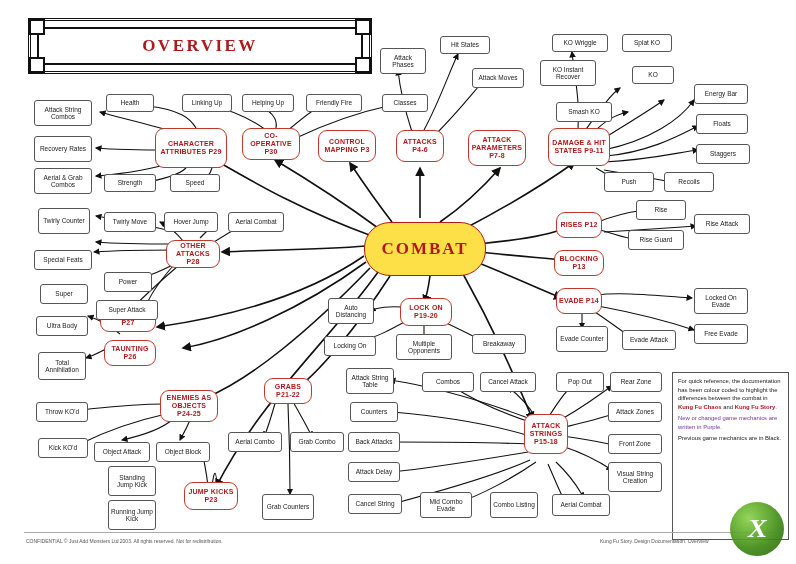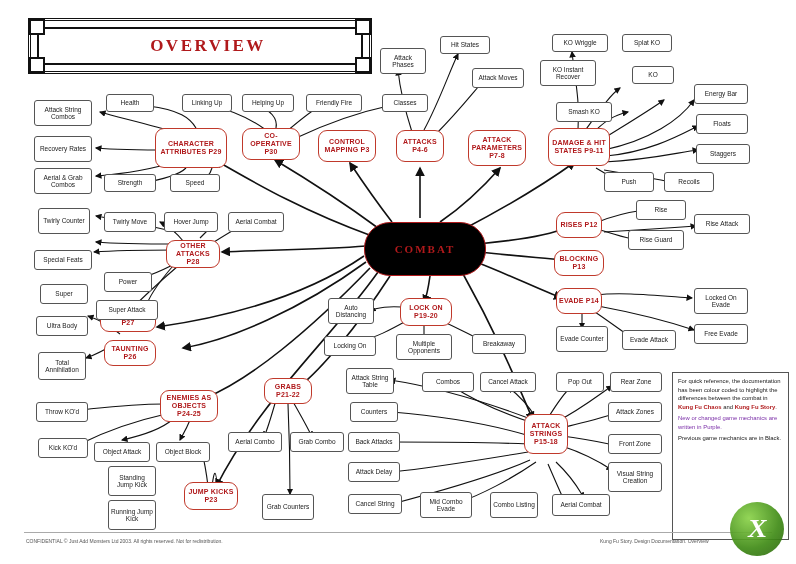"OVERVIEW" #banner-title { left: 8px -> 0 }
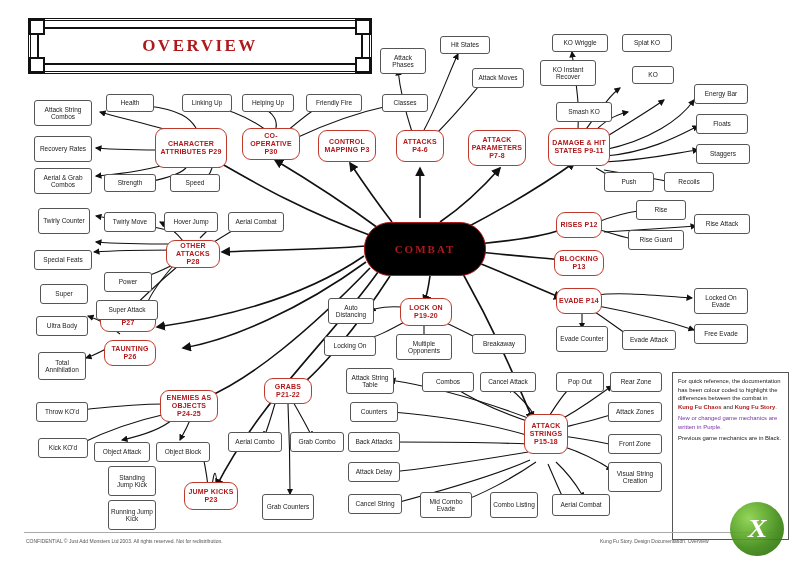"COMBAT" .center { background: #000000 -> #fde047; font-size: 11px -> 17px }
